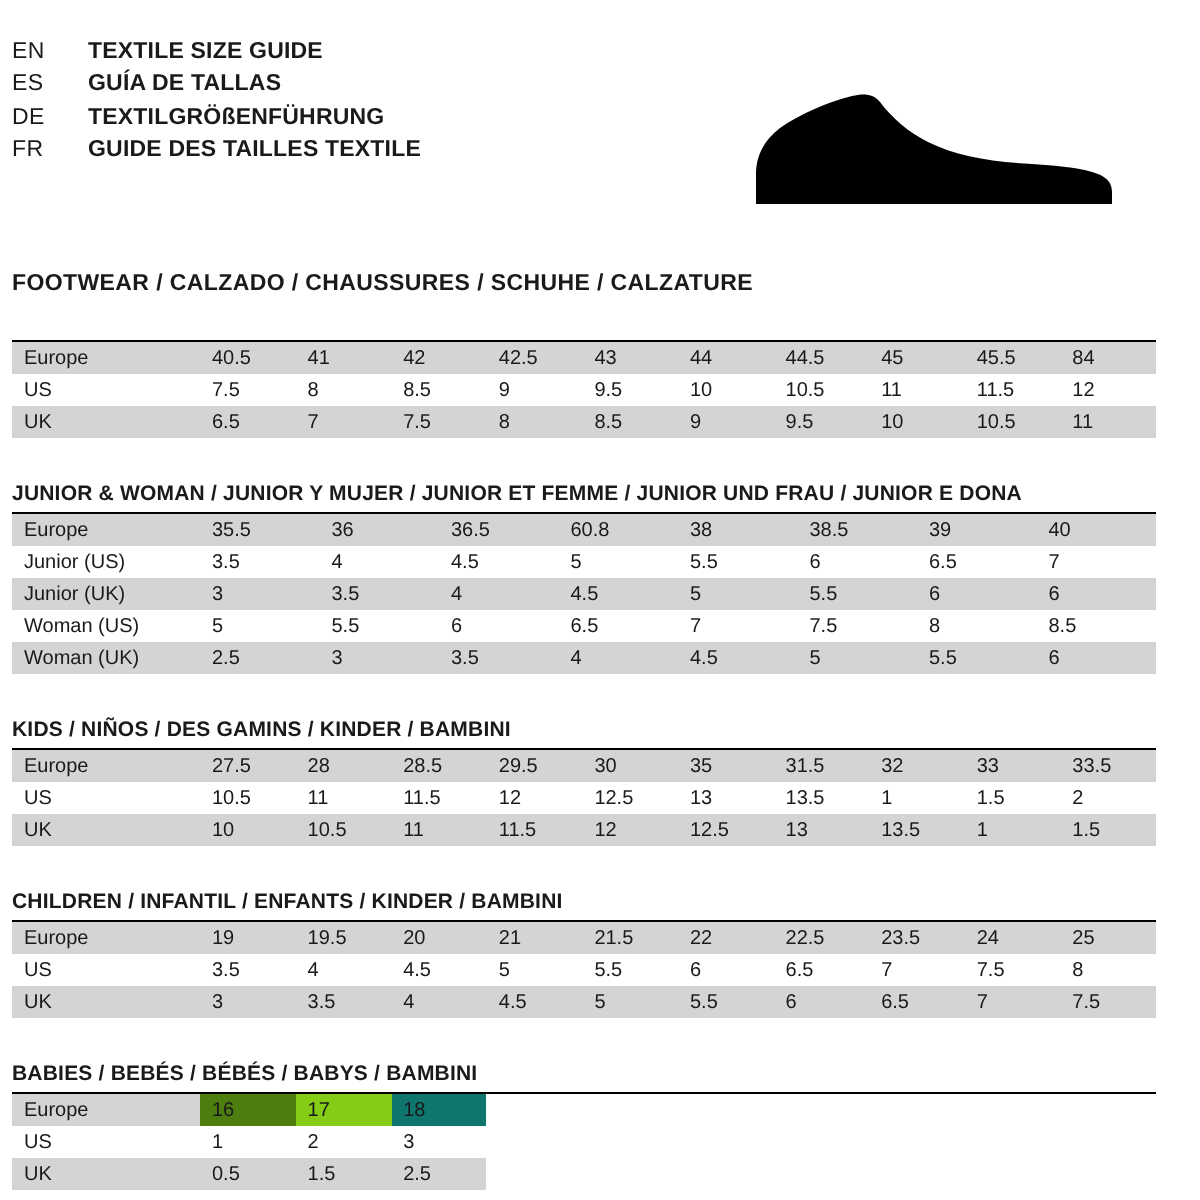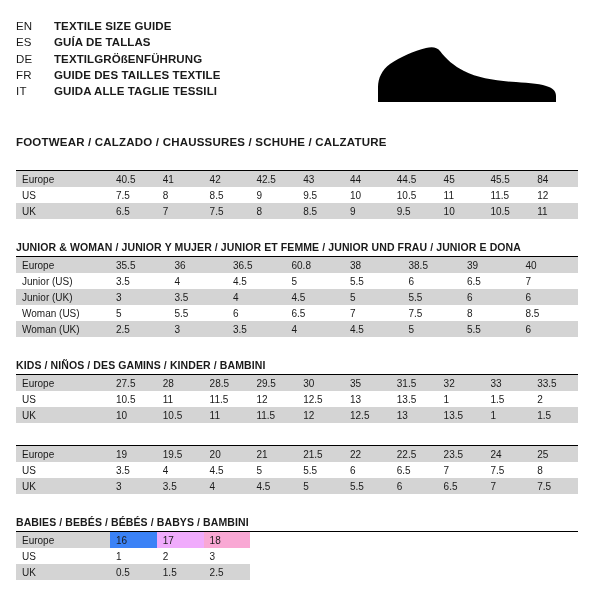"EN" .page { padding: 18px 22px 0 16px -> 18px 22px 0 6px }
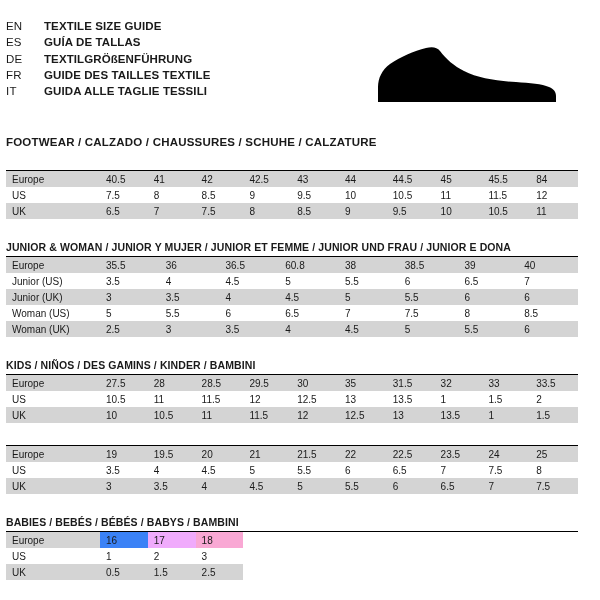"IT" tr { html: <tr> <td>IT</td> <td>GUIDA ALLE TAGLIE TESSILI</td> </tr> -> none }
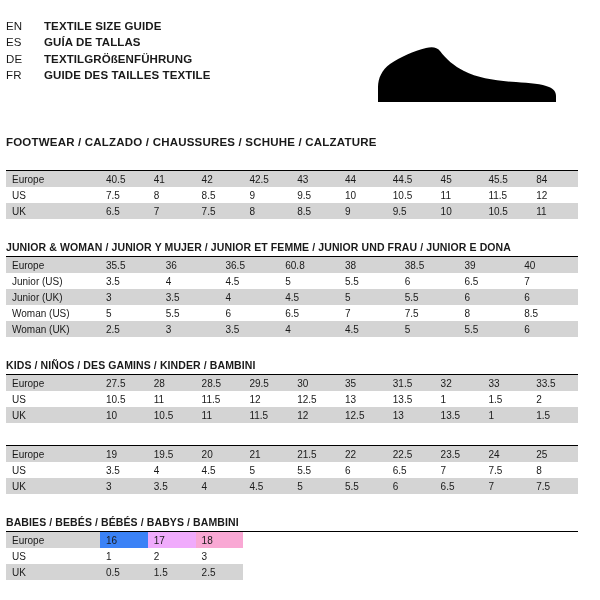"CHILDREN / INFANTIL / ENFANTS" div.group-title { html: none -> <div>CHILDREN / INFANTIL / ENFANTS / KINDER / BAMBINI</div> }
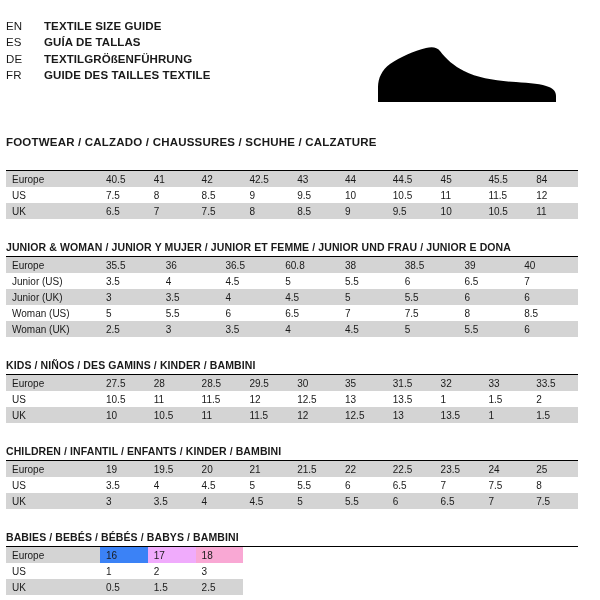"16" td { background: #3b82f6 -> #4d7c0f }
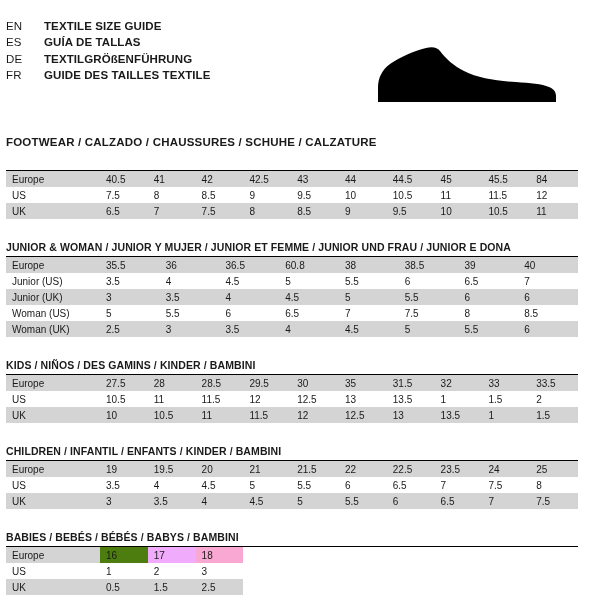"17" td { background: #f0abfc -> #84cc16 }
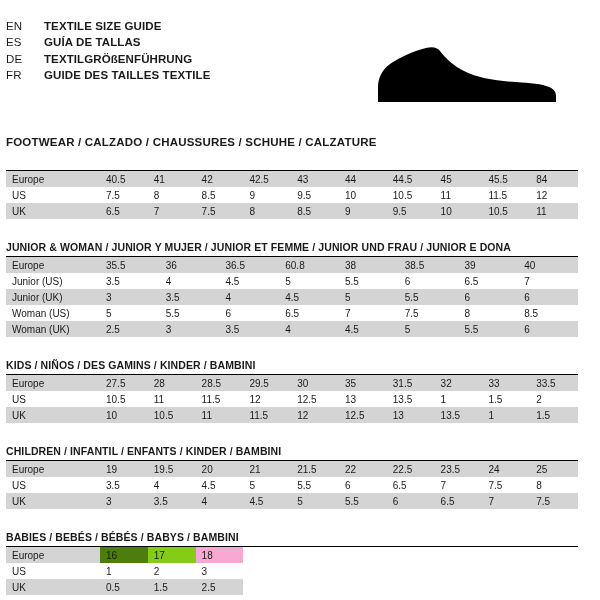"18" td { background: #f9a8d4 -> #0f766e }
